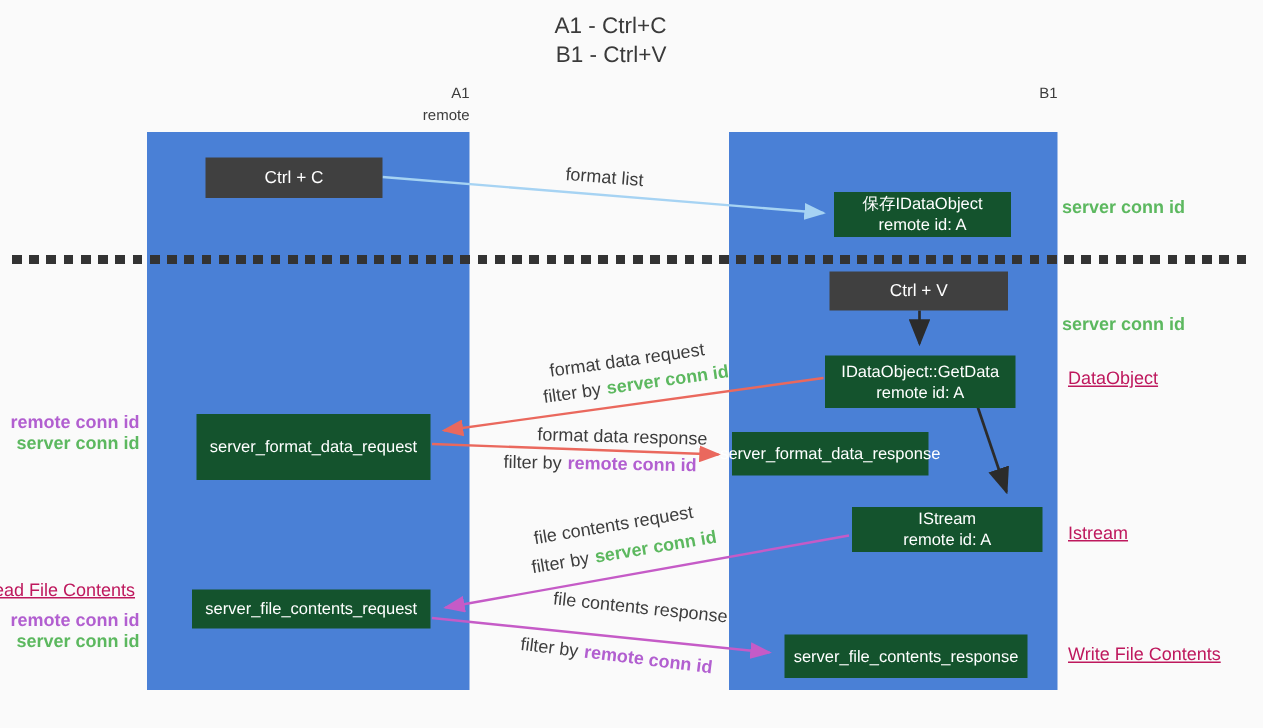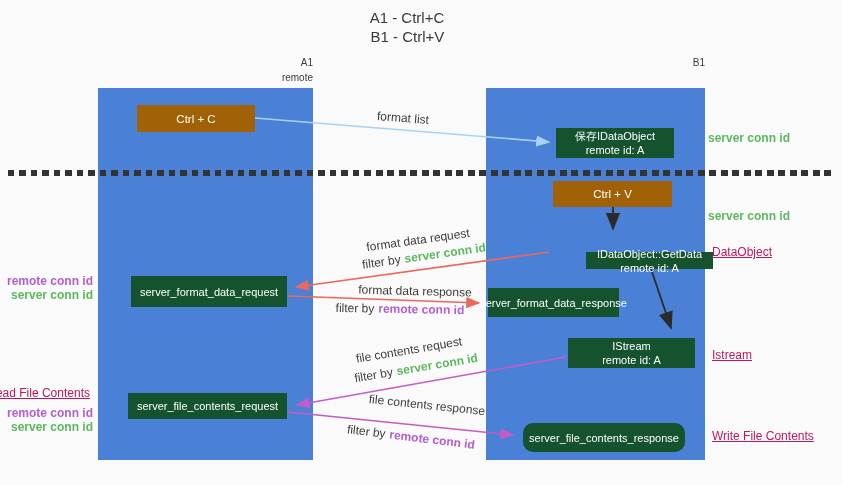"Ctrl + C" .node.green { background: #a16207 -> #404040 }
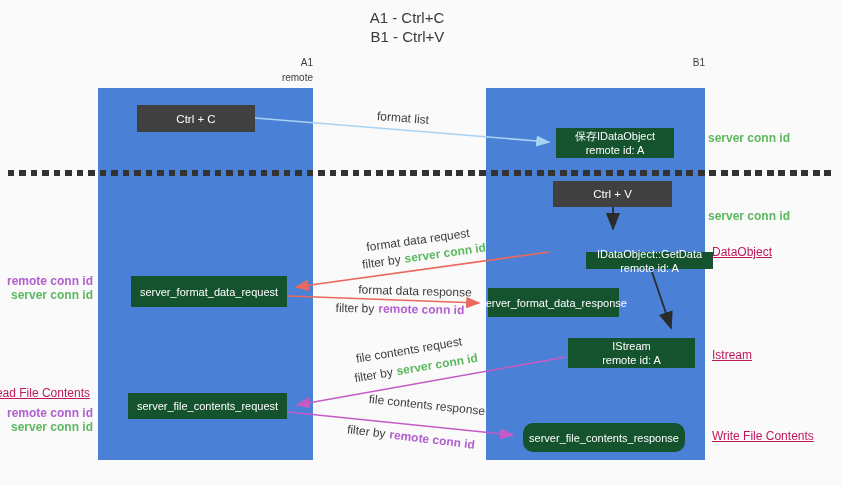"IDataObject::GetData" div.node { height: 17px -> 35px; margin-left: 36px -> none; top: 252px -> 237px }
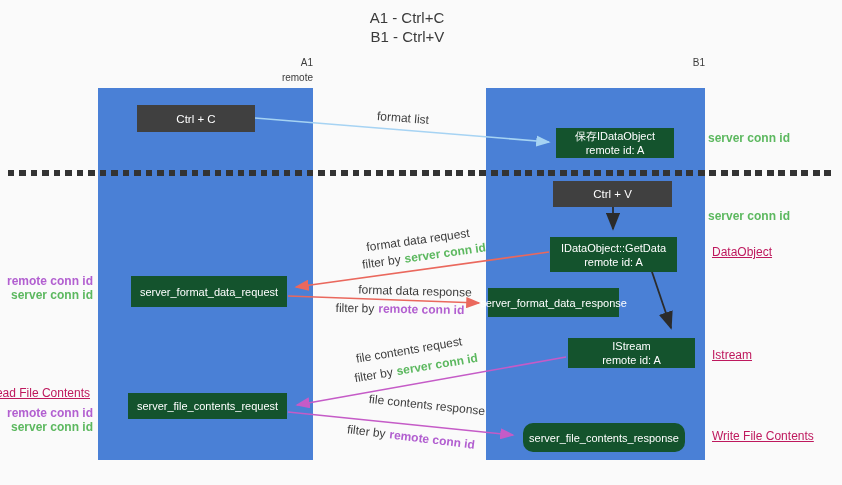"server_format_data_request" div.node { height: 31px -> 44px }
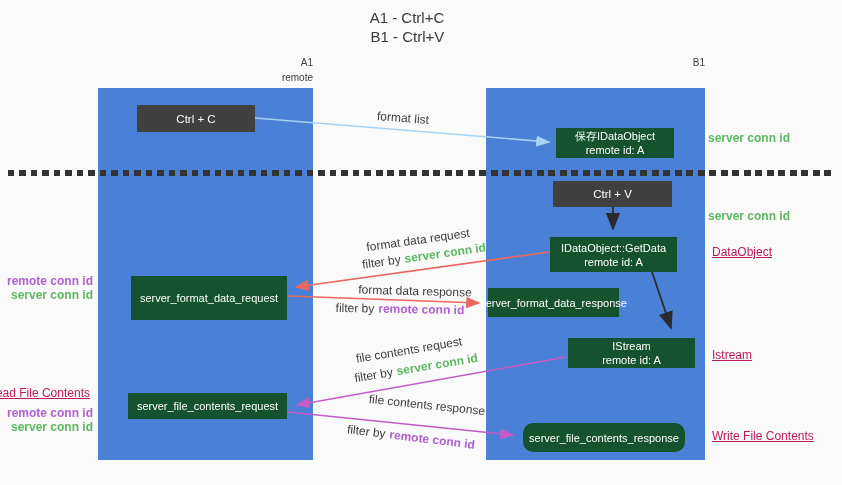"server_file_contents_response" div.node { border-radius: 10px -> none }
